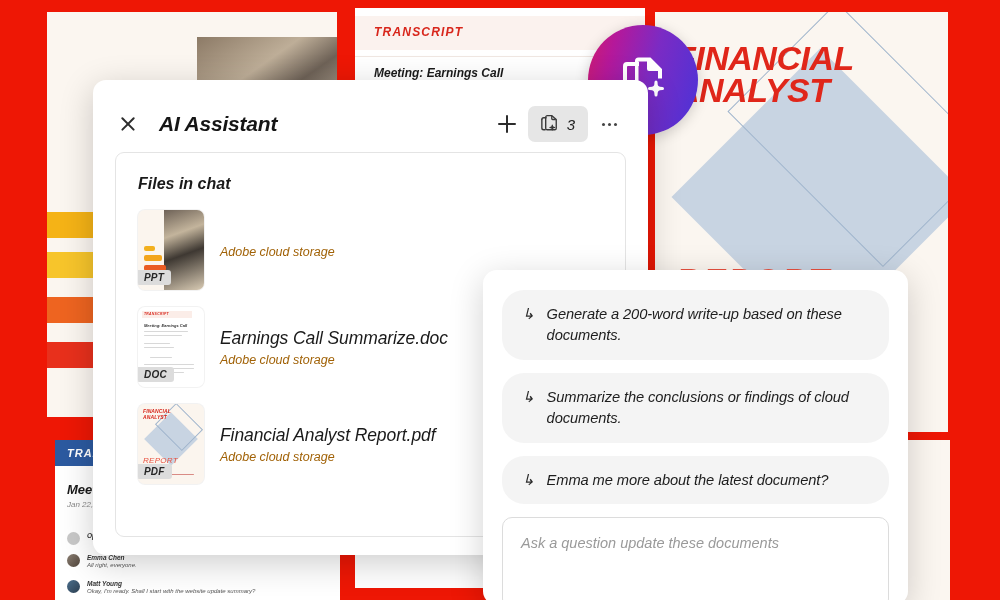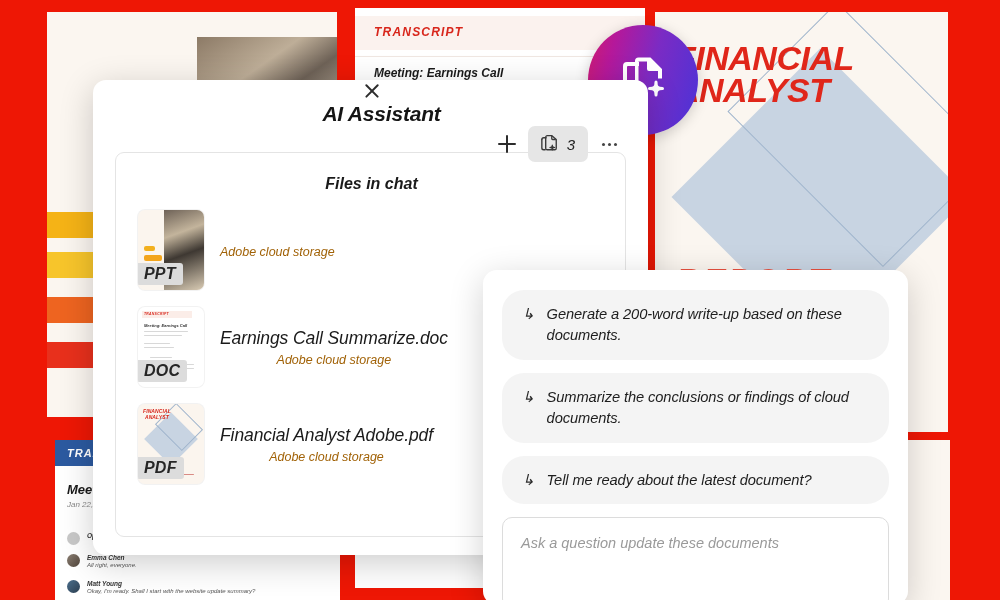"AI Assistant" .panel-header { flex-direction: column -> none; padding: 0 22px 0 24px -> 16px 22px 0 24px }
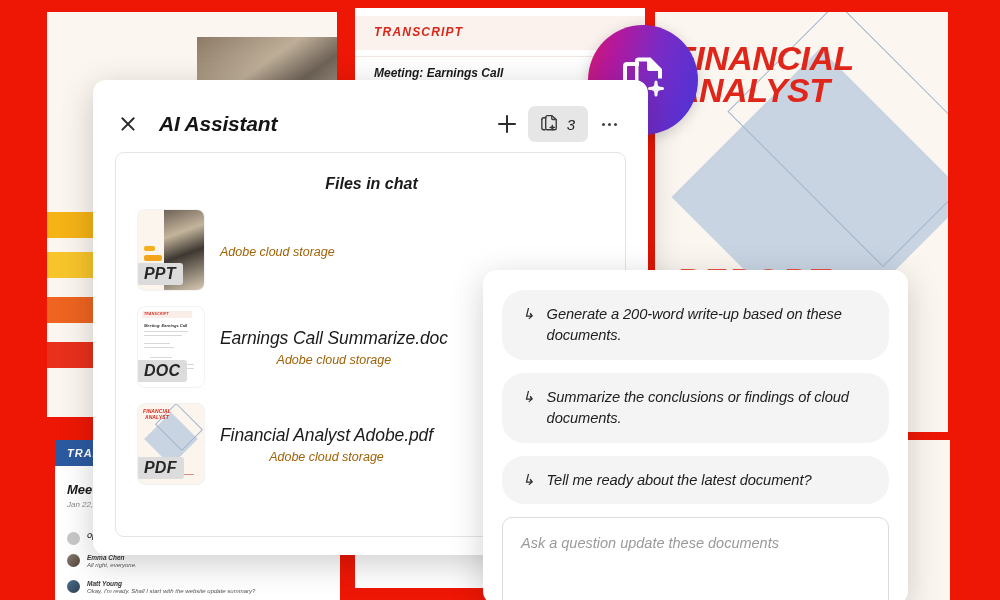"Files in chat" .files-card { text-align: center -> none }
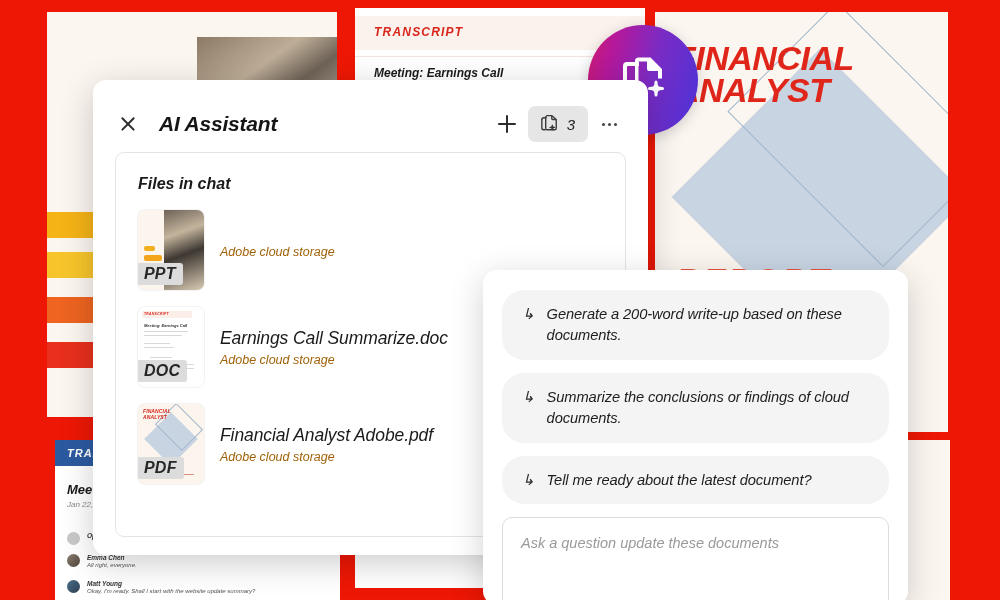"PPT" .thumb-badge { font-size: 16px -> 10px }
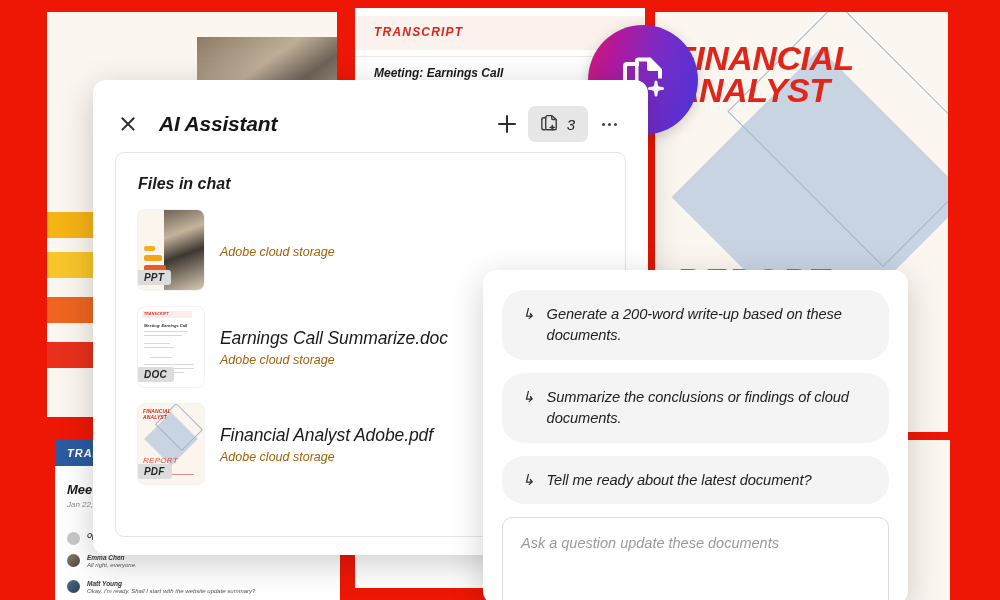"Financial Analyst Adobe.pdf" div.file-name { text: Adobe.pdf -> Report.pdf }
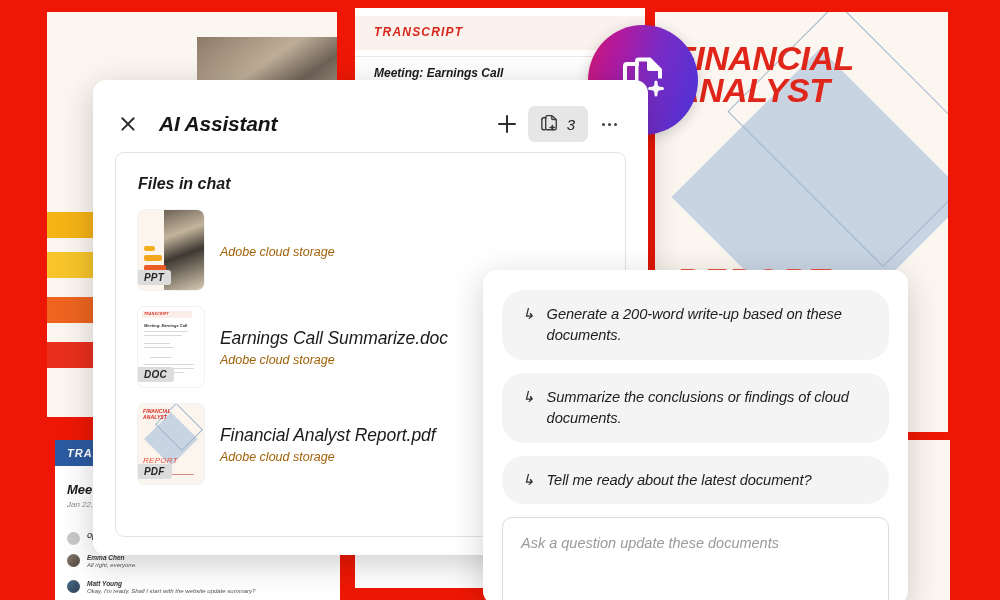"Tell me ready about the" span.chip-text { text: Tell me ready -> Emma me more }
